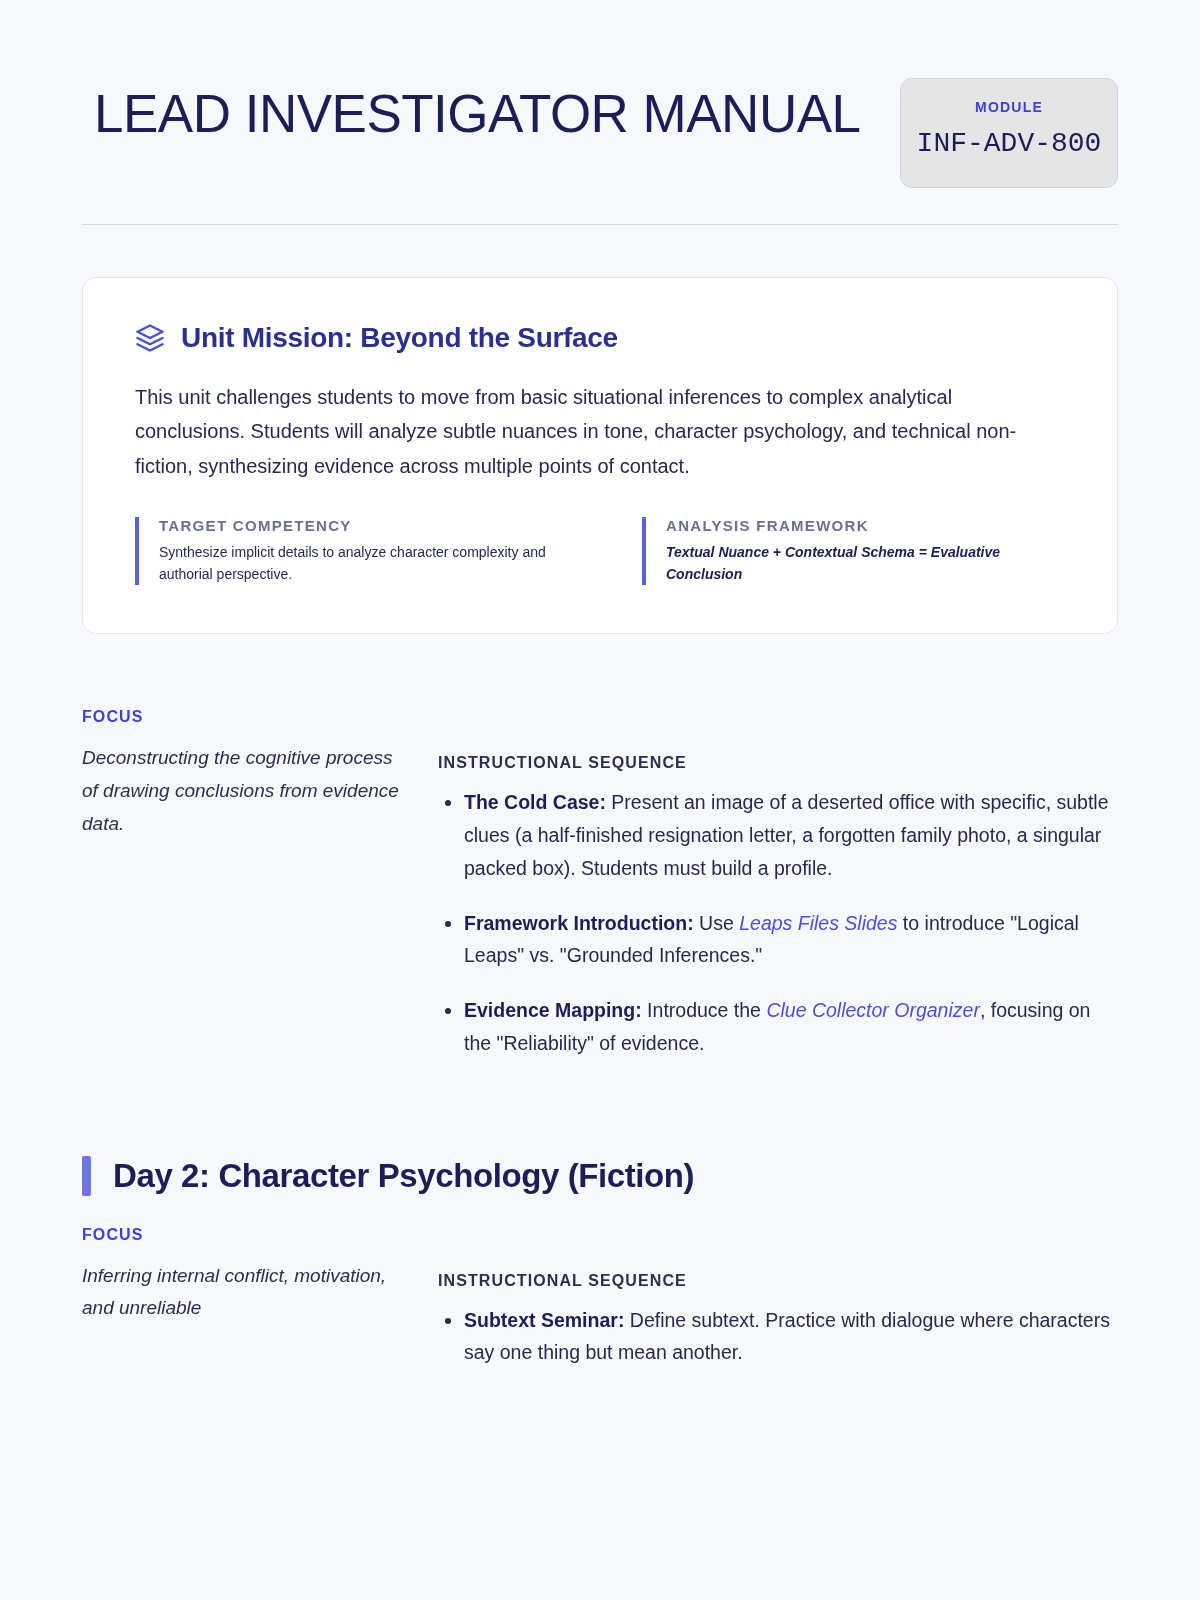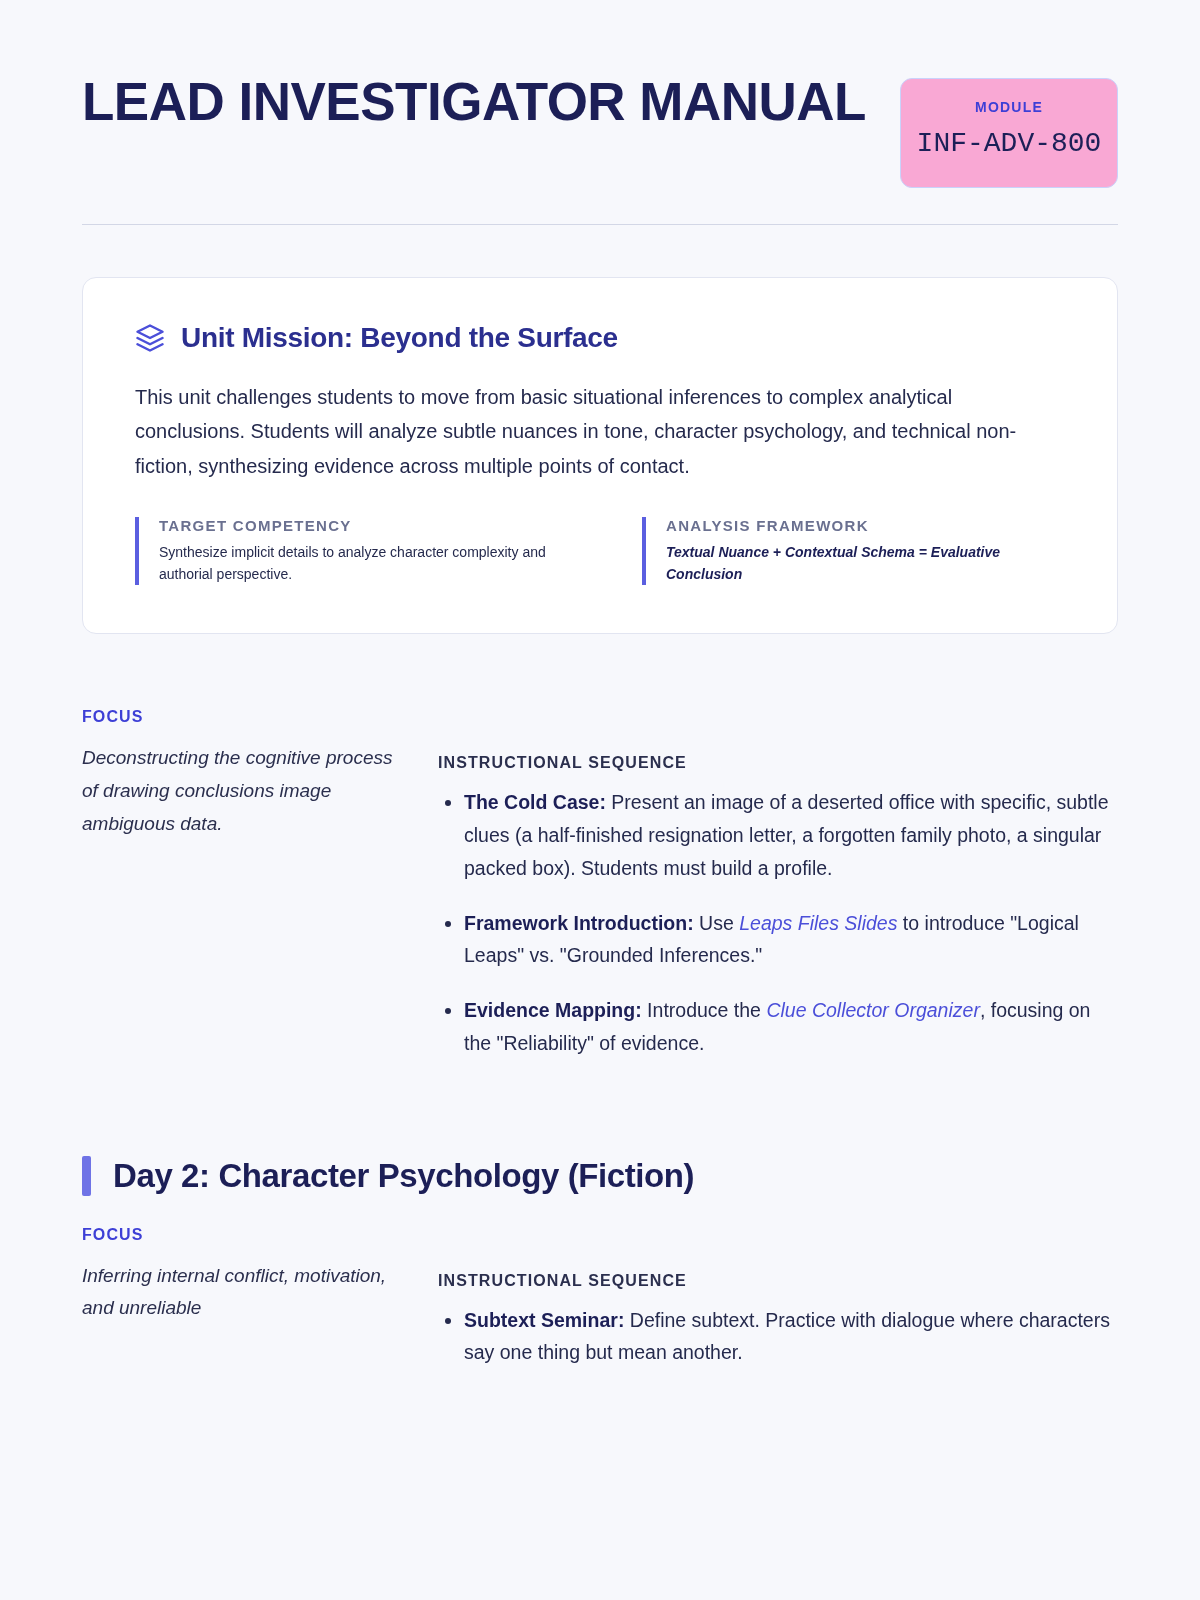"LEAD INVESTIGATOR MANUAL" .doc-title { font-weight: 700 -> 400; margin: 0 -> 12px }
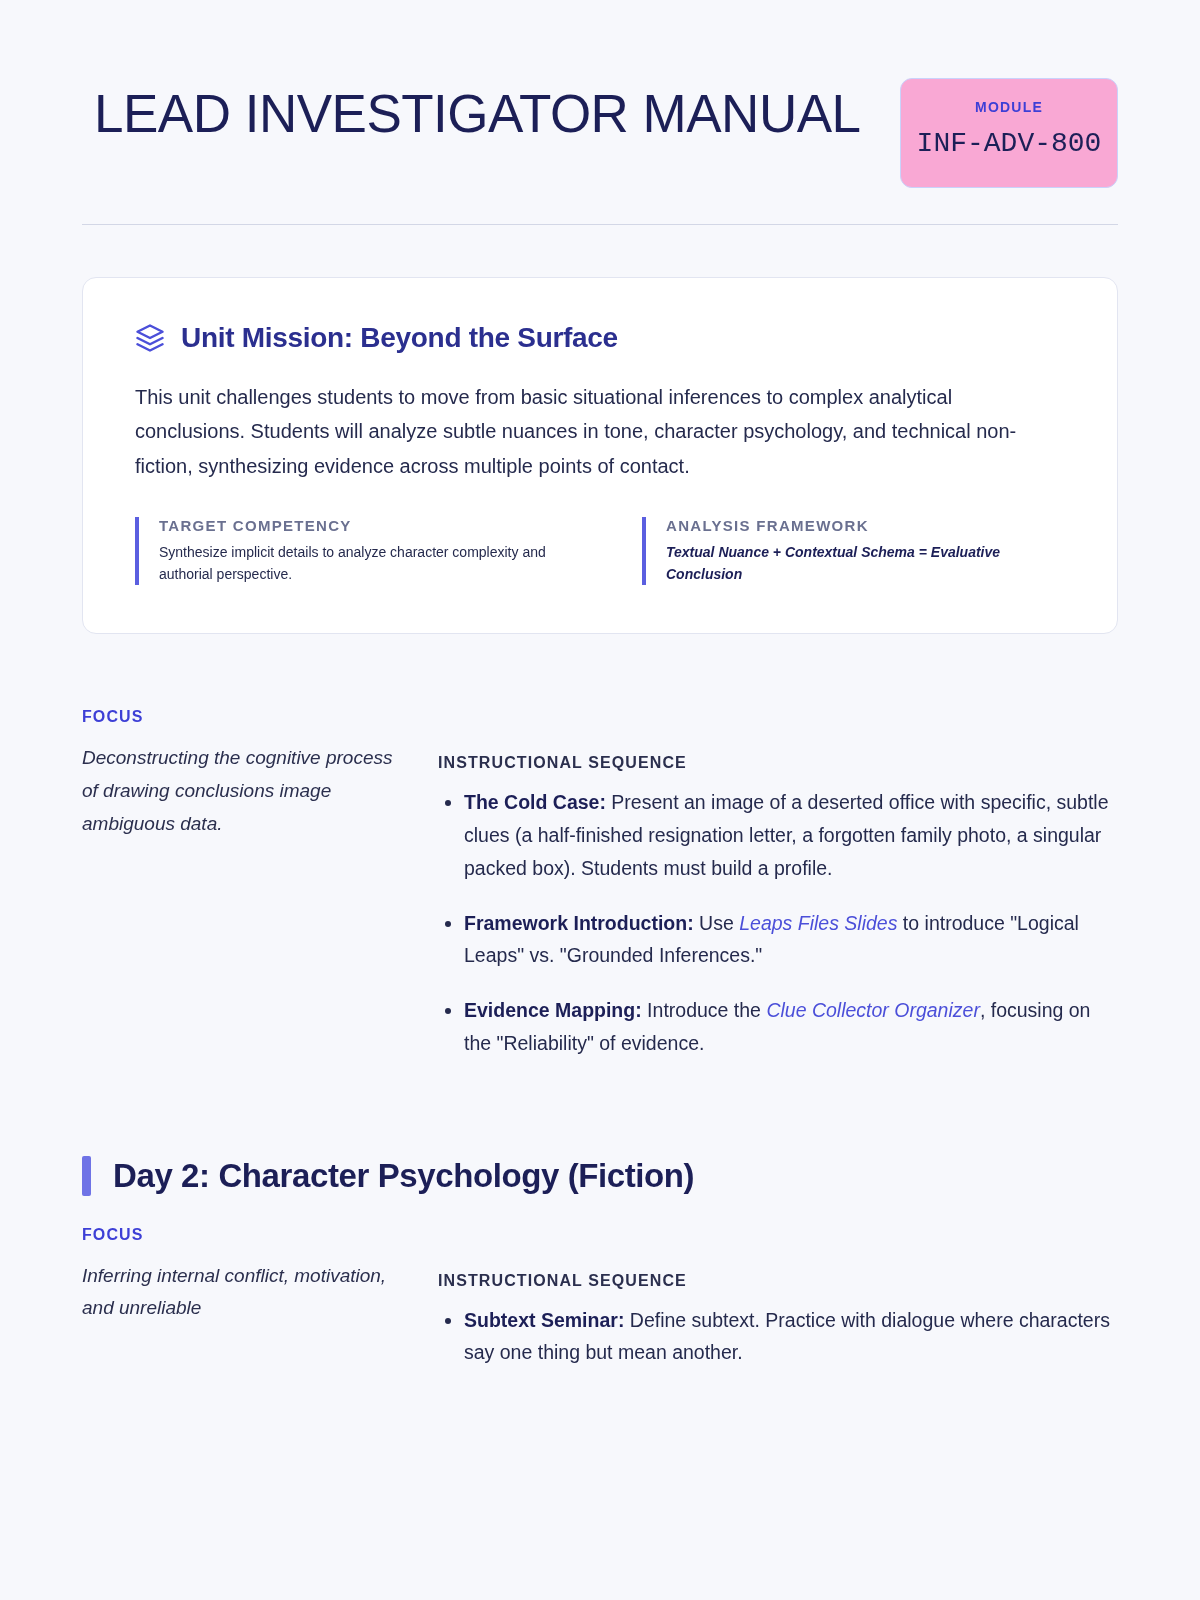"MODULE" .module-badge { background: #f9a8d4 -> #e5e5e5 }
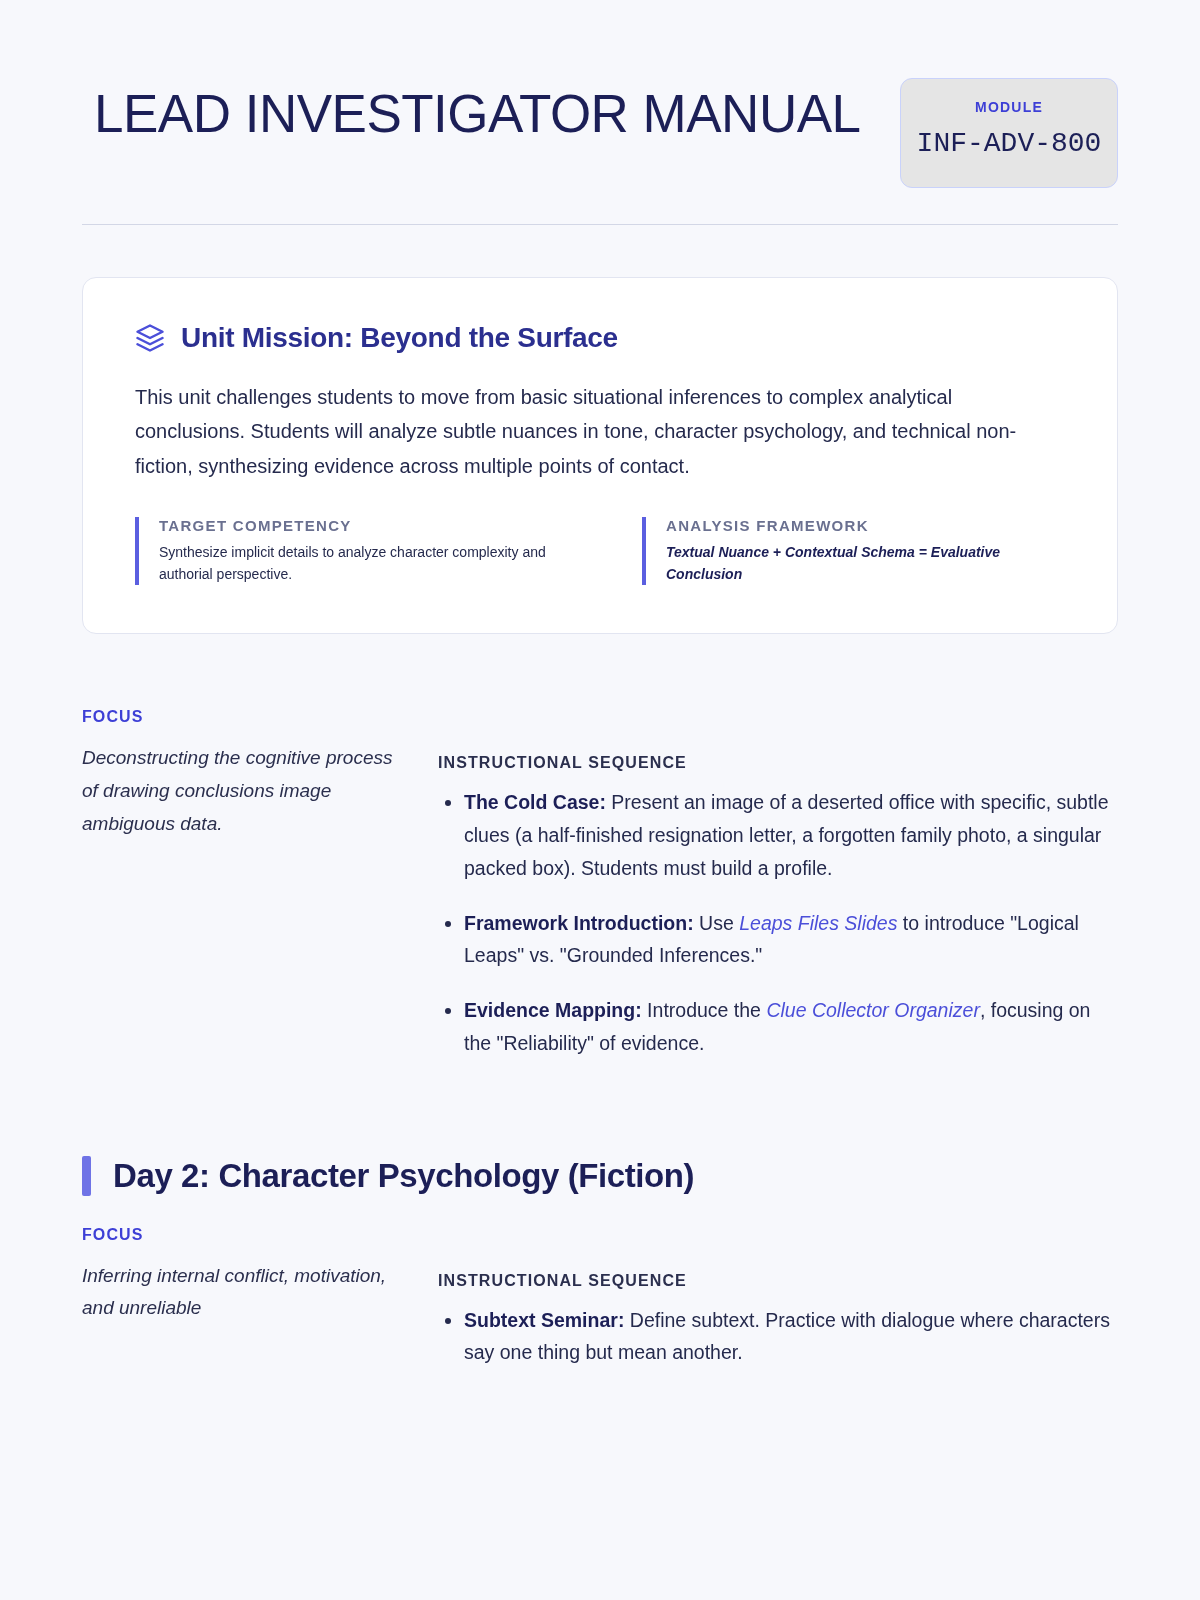"Deconstructing the cognitive process of" div.focus-text { text: image ambiguous -> from evidence }
